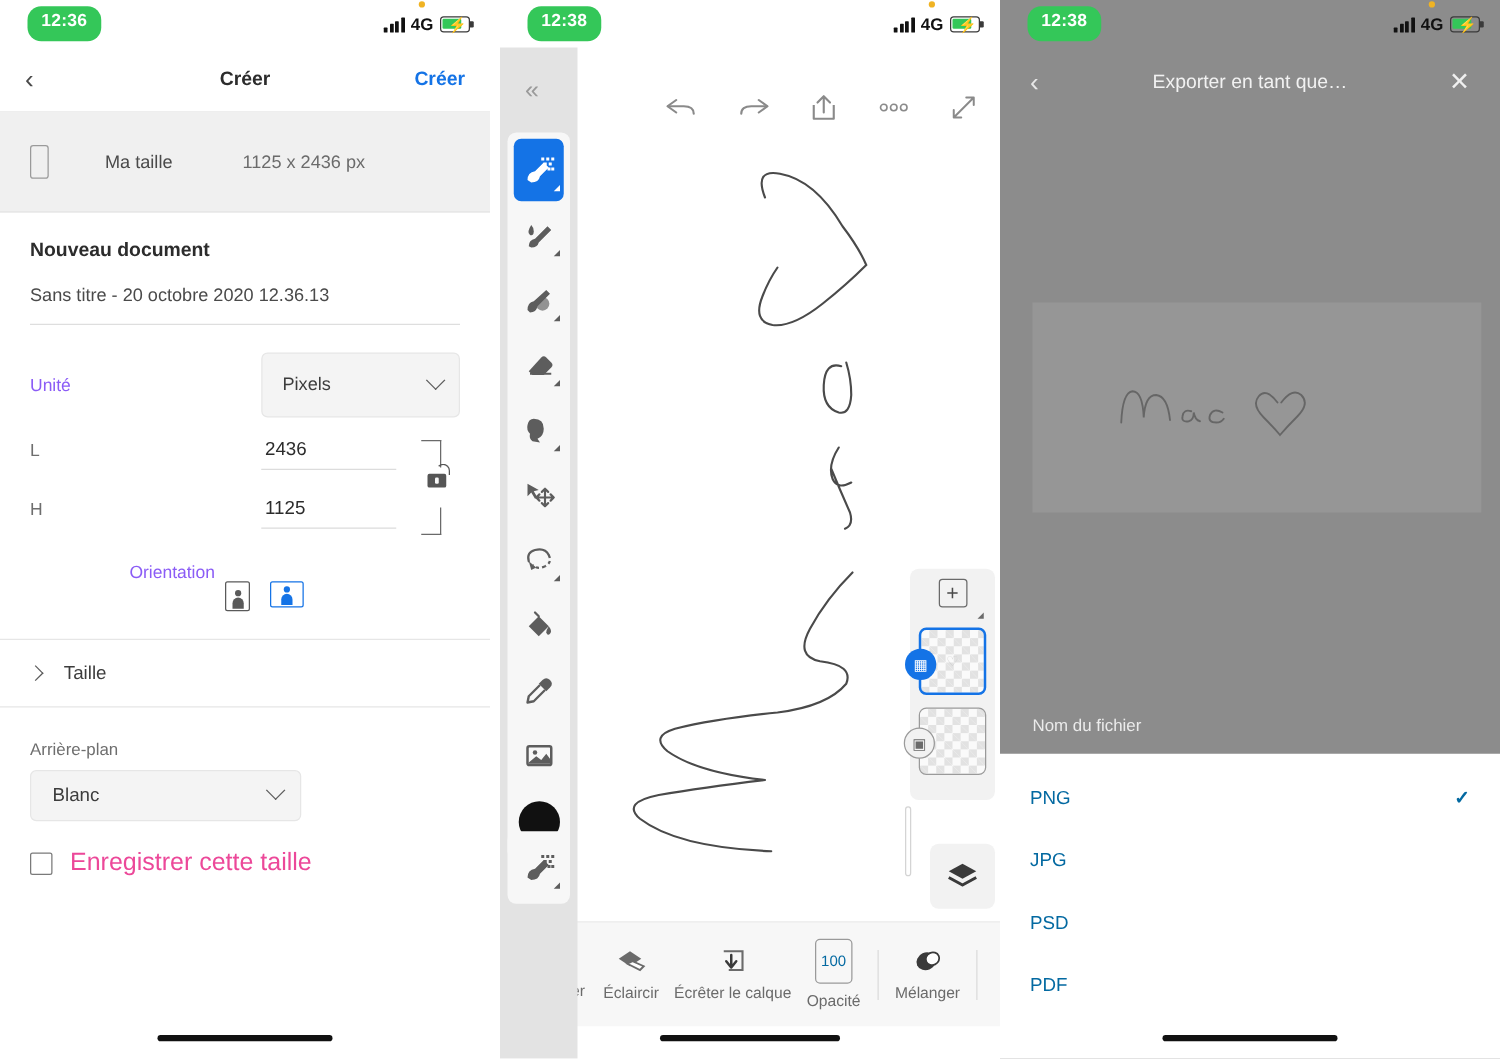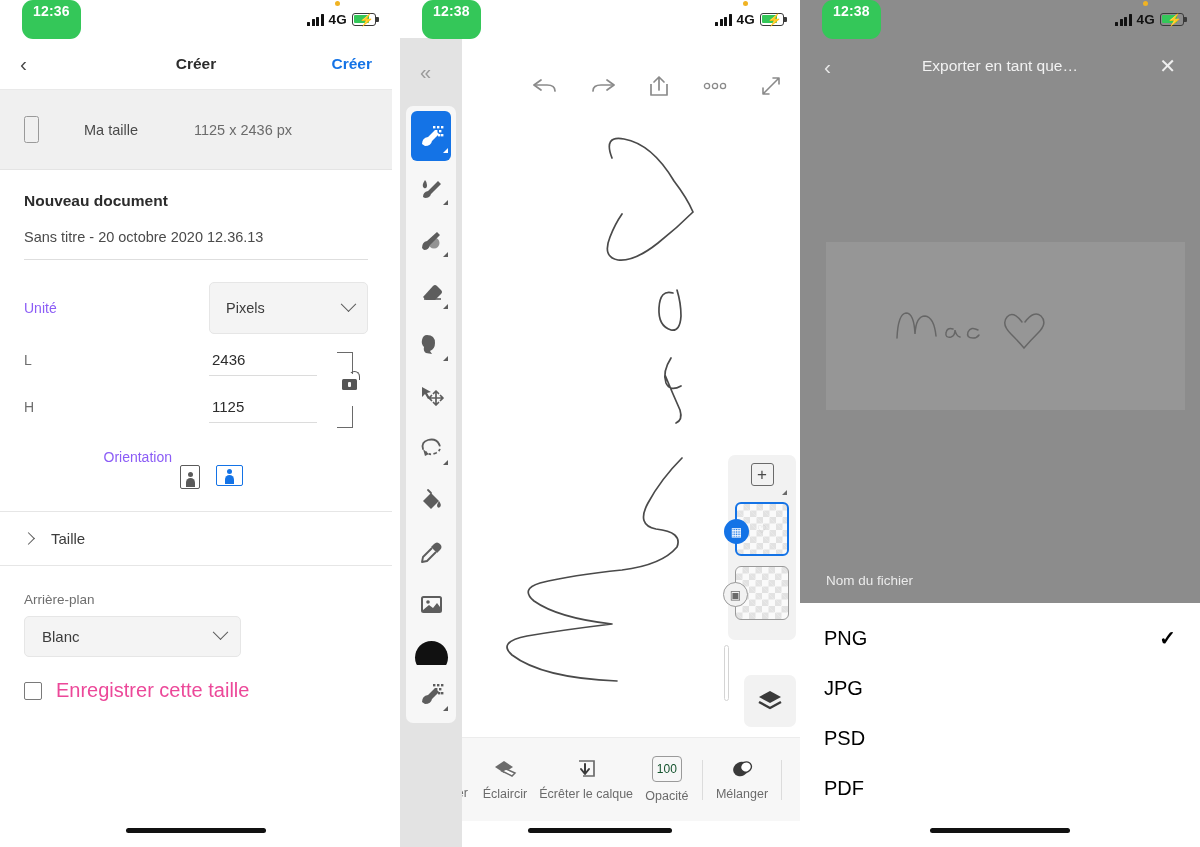"12:36" .clock-pill { padding: 3px 11px 20px -> 3px 11px 9px }
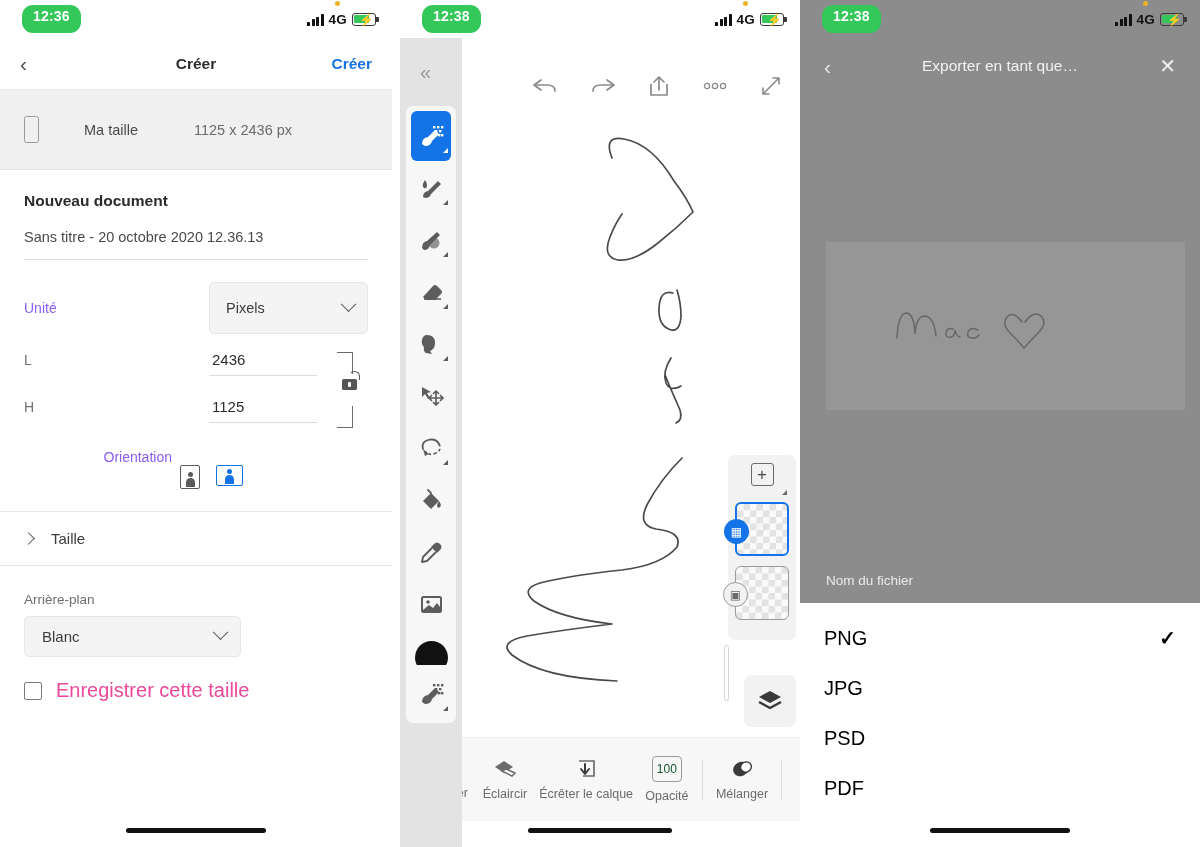"PNG" .fmt-item span { color: #000000 -> #0369a1; font-size: 20px -> 15px }
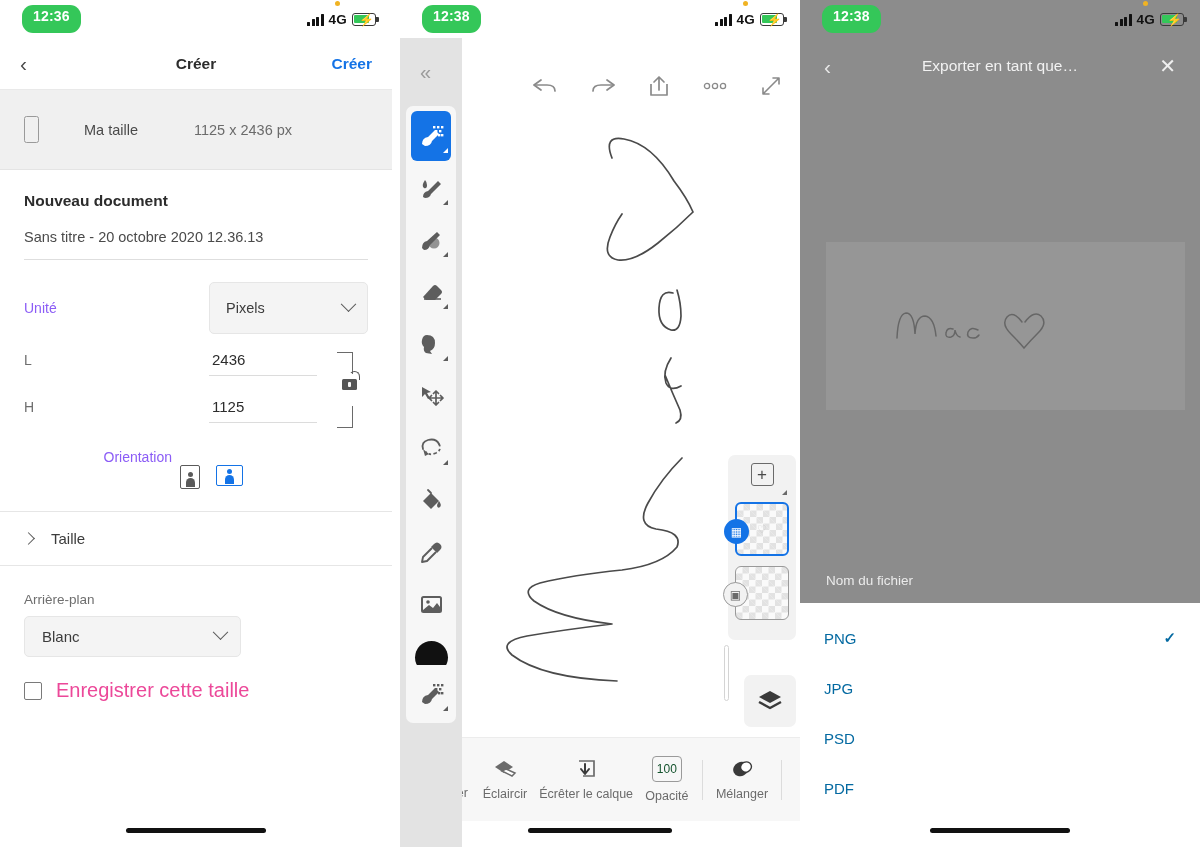"100" .bb-opacity { color: #14532d -> #0369a1; height: 26px -> 36px }
